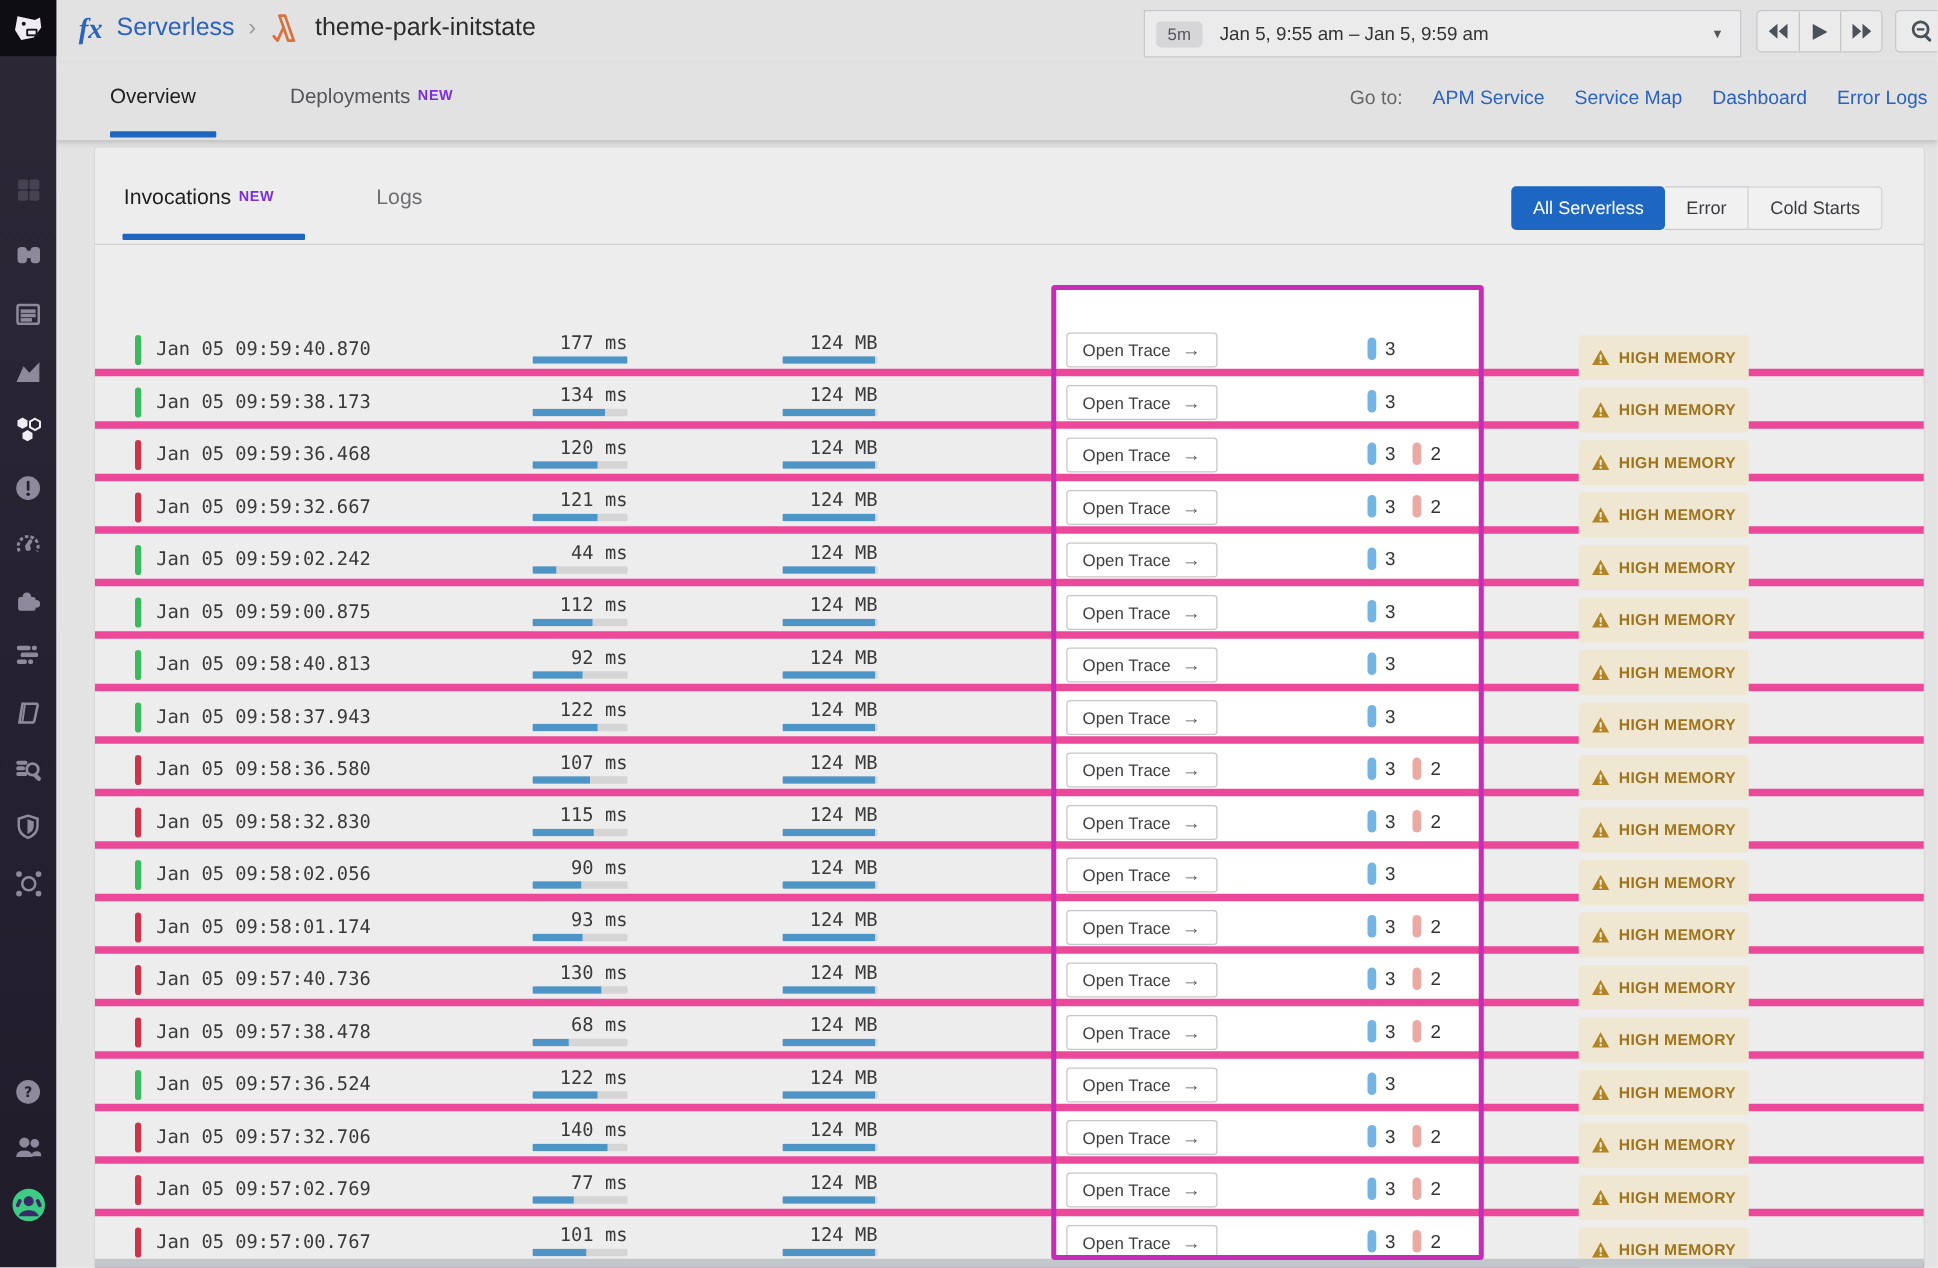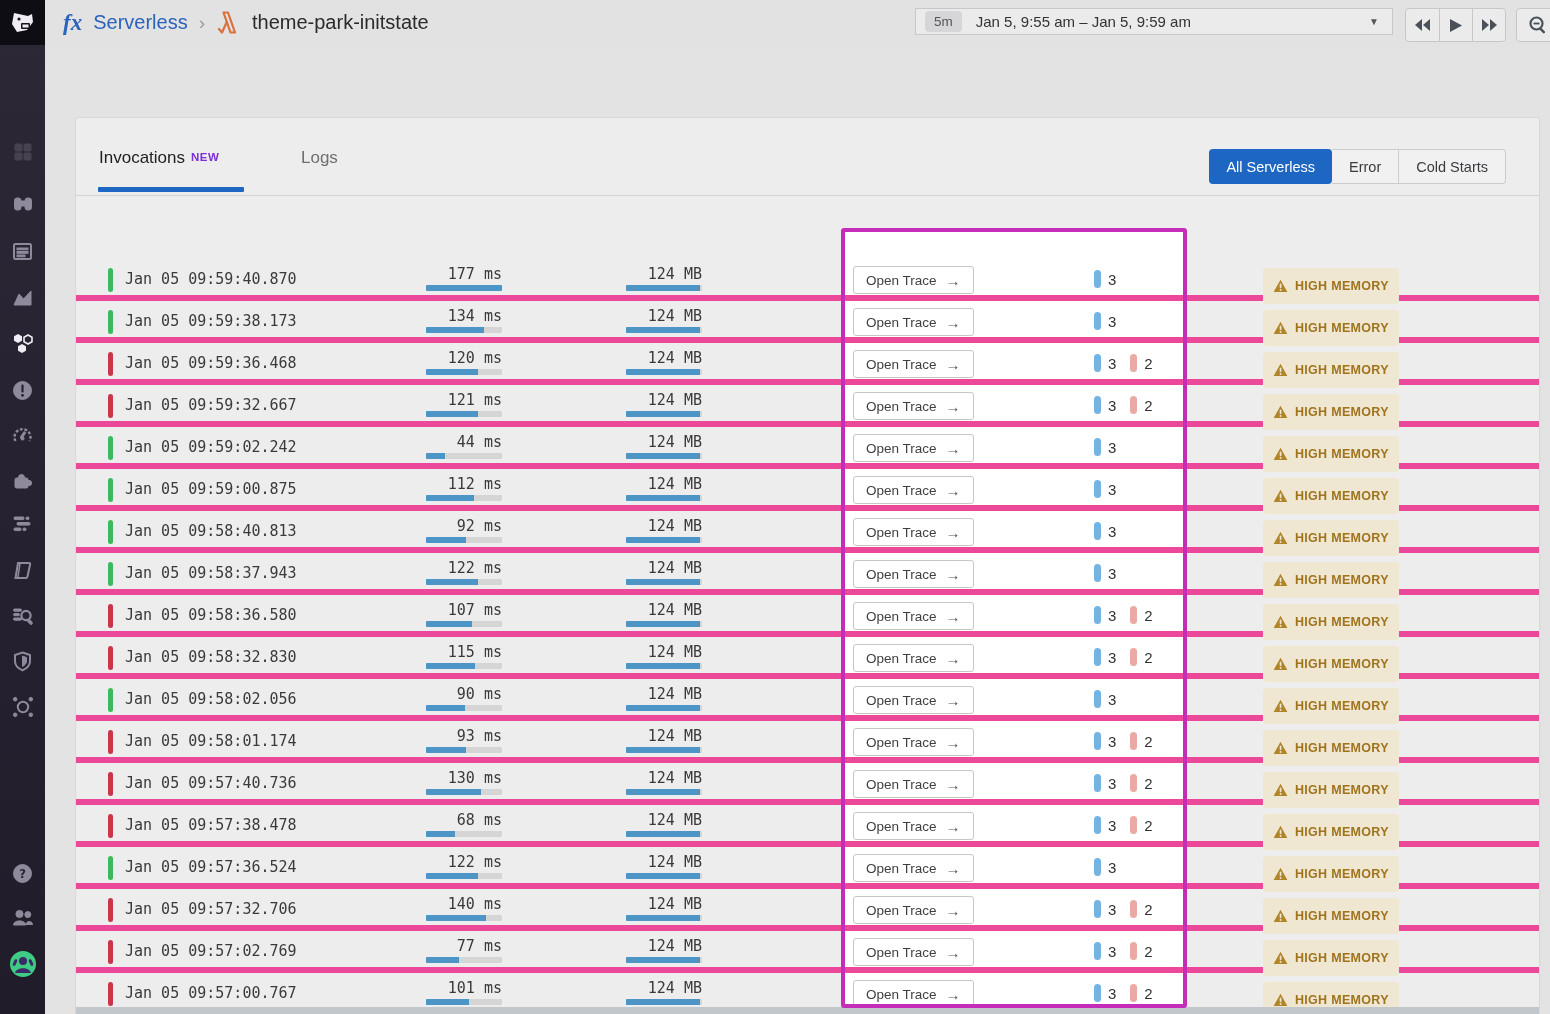"5m" .time-box { height: 27px -> 38px }
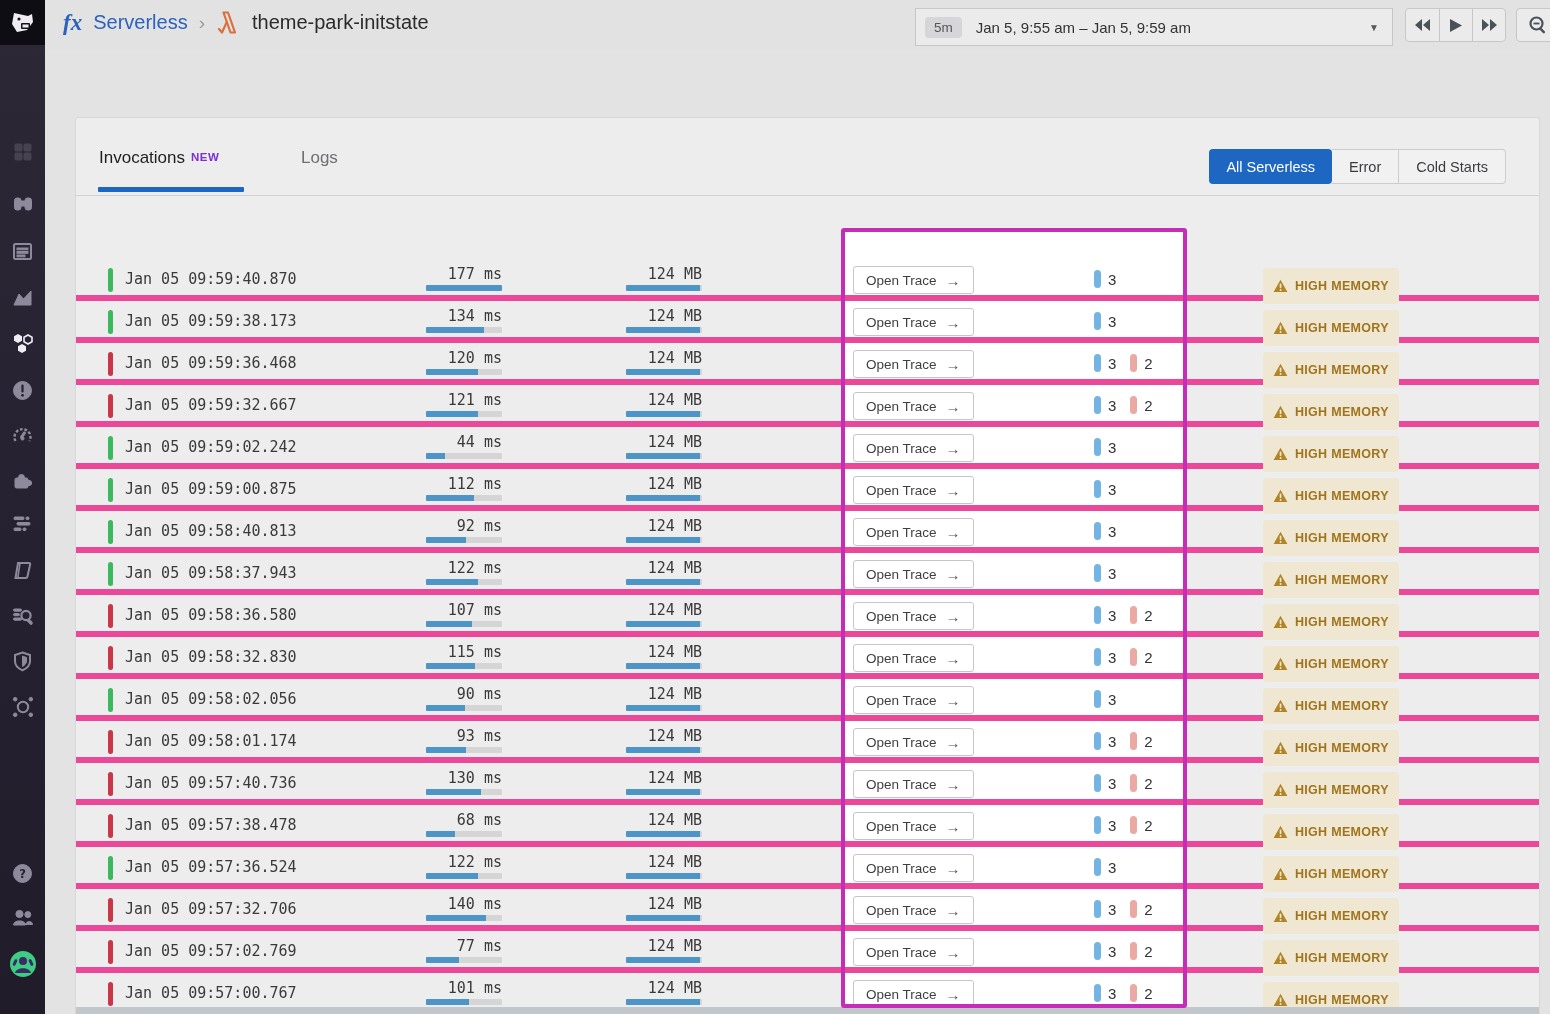"Overview" div.navstrip { html: none -> <div> <span>Overview</span> <span><span>Deployments</span><span>NEW</span></span> <div></div> <div> <span>Go to:</span> <span>APM Service</span> <span>Service Map</span> <span>Dashboard</span> <span>Error Logs</span> </div> </div> }
